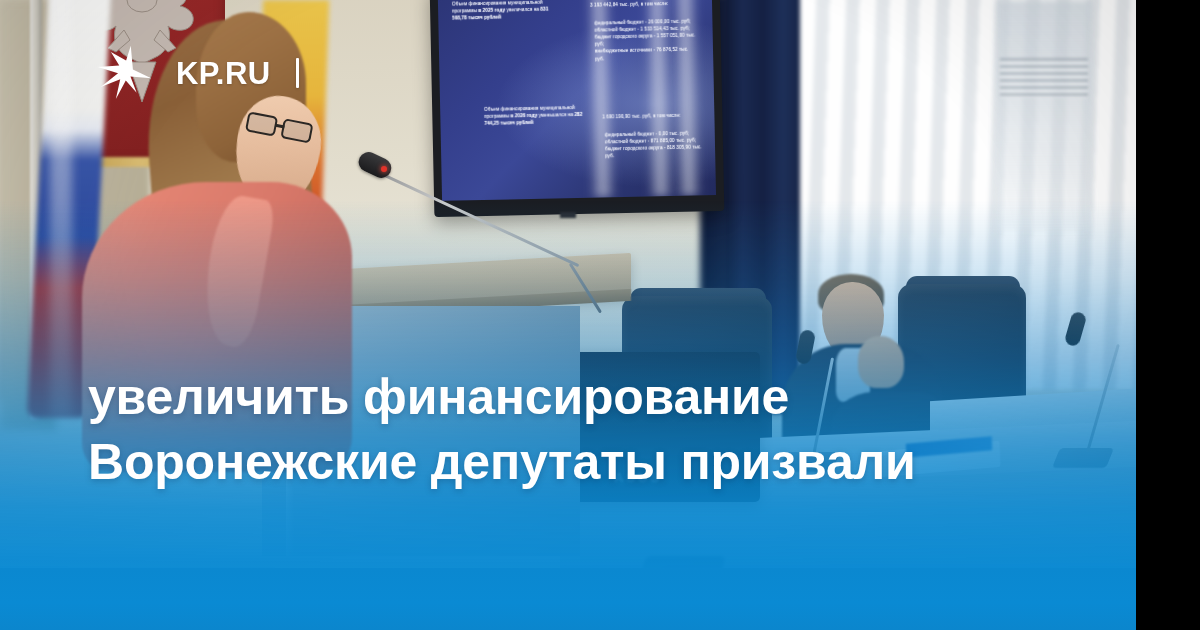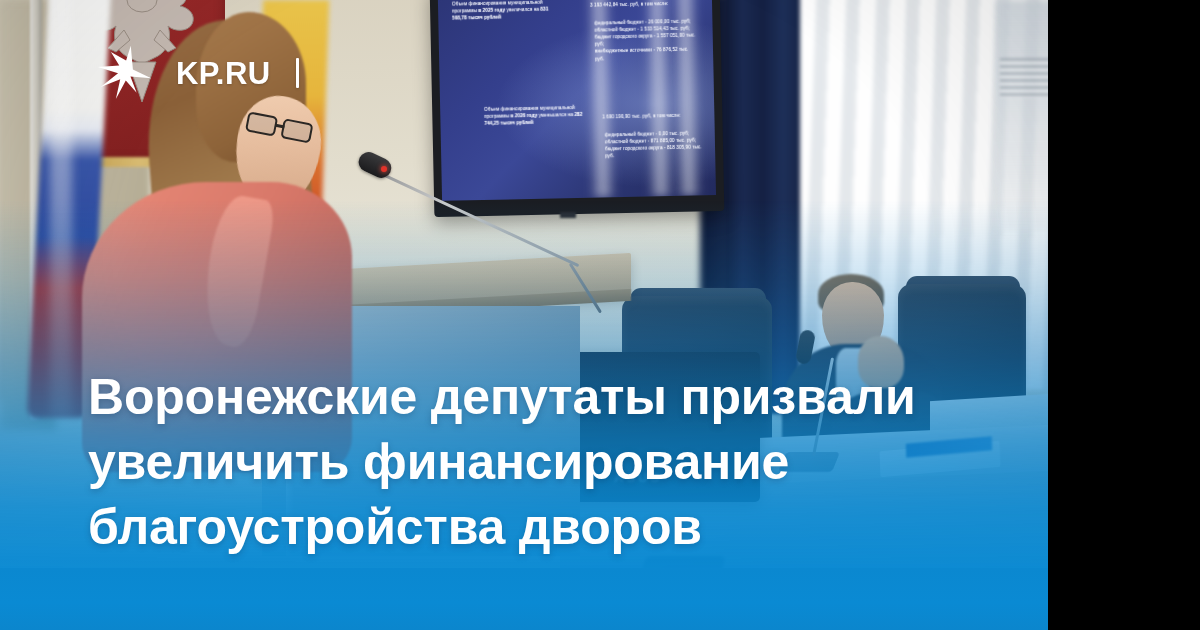"KP.RU" .card { width: 1048px -> 1136px }
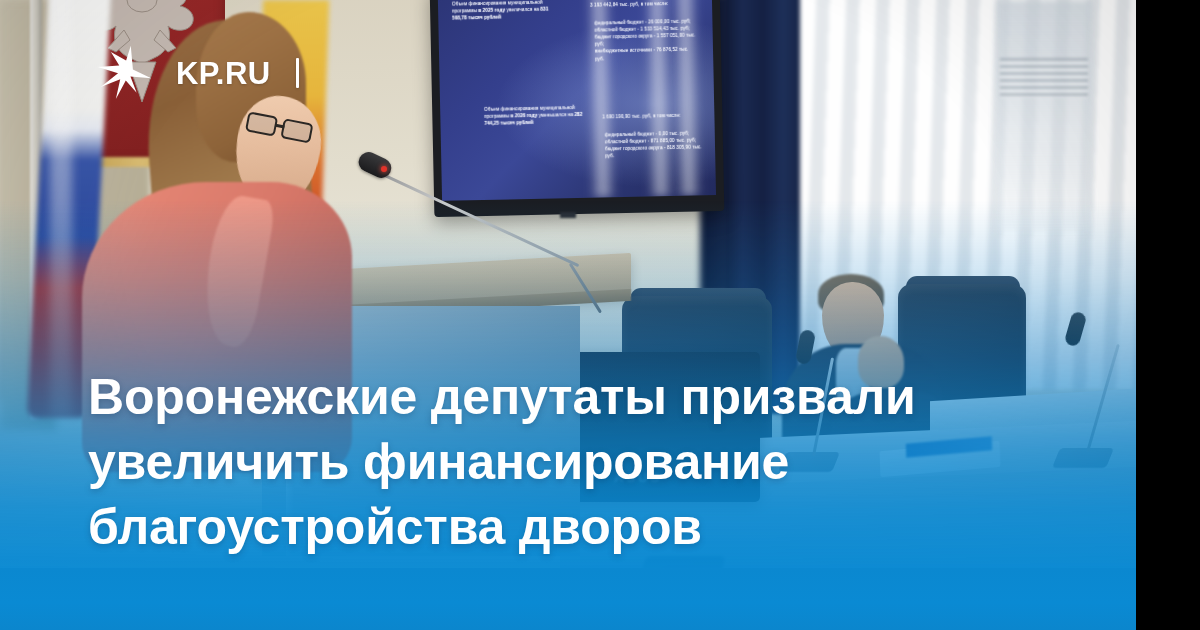"Воронежские депутаты призвали" span.ln { order: before "увеличить финансирование" -> after "увеличить финансирование" }
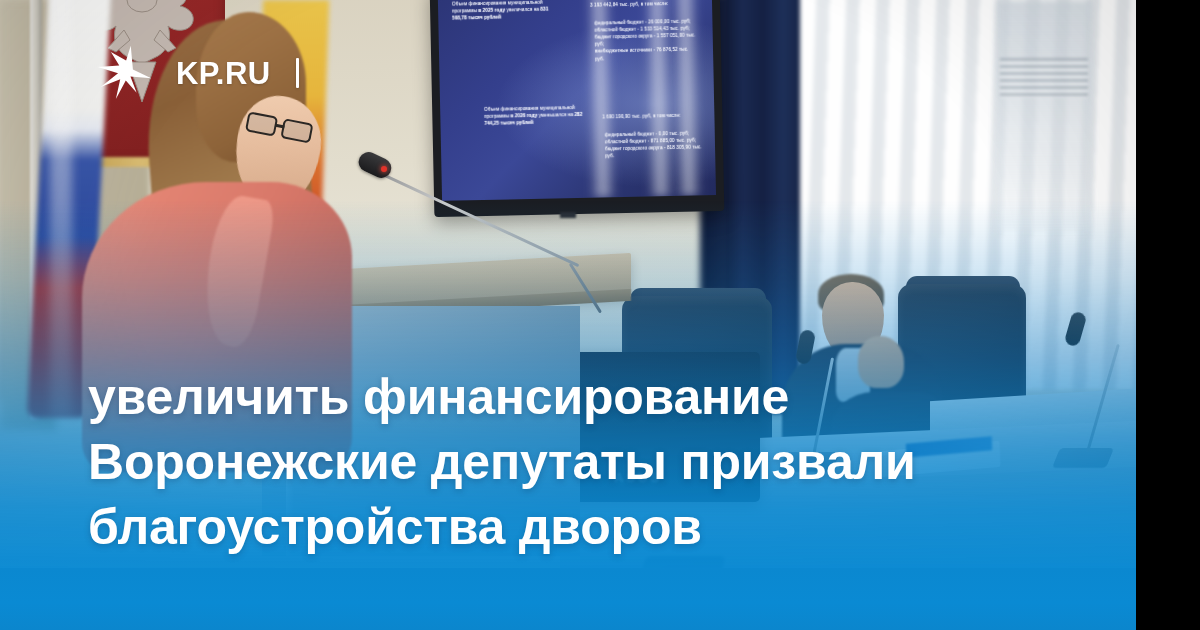"благоустройства дворов" span.ln { html: <span>благоустройства дворов</span> -> none }
